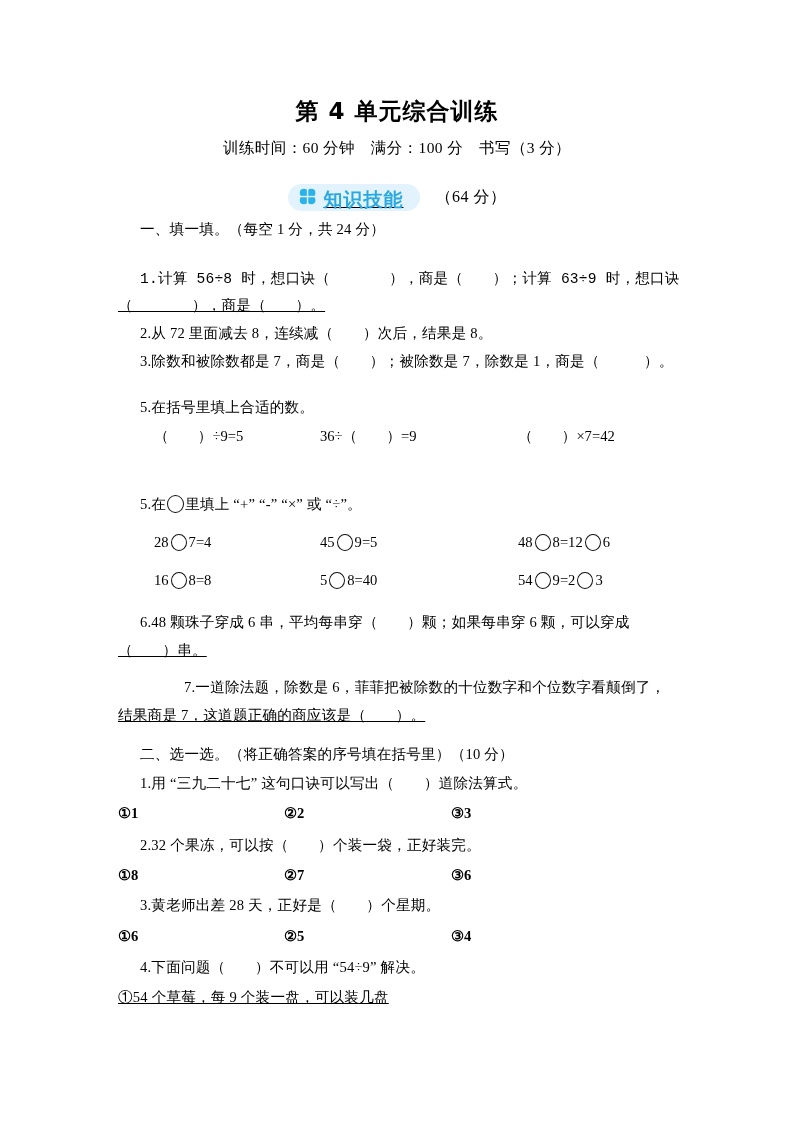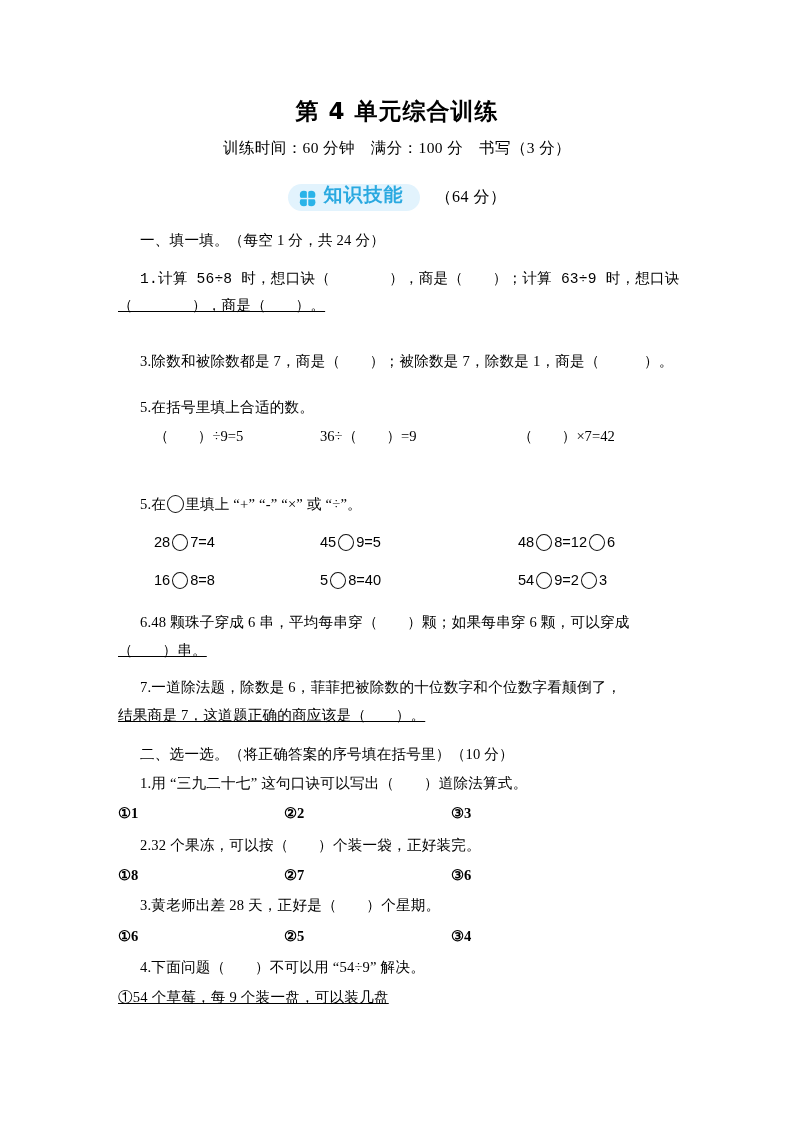"知识技能" .badge { align-items: flex-end -> flex-start; text-decoration: none -> underline }
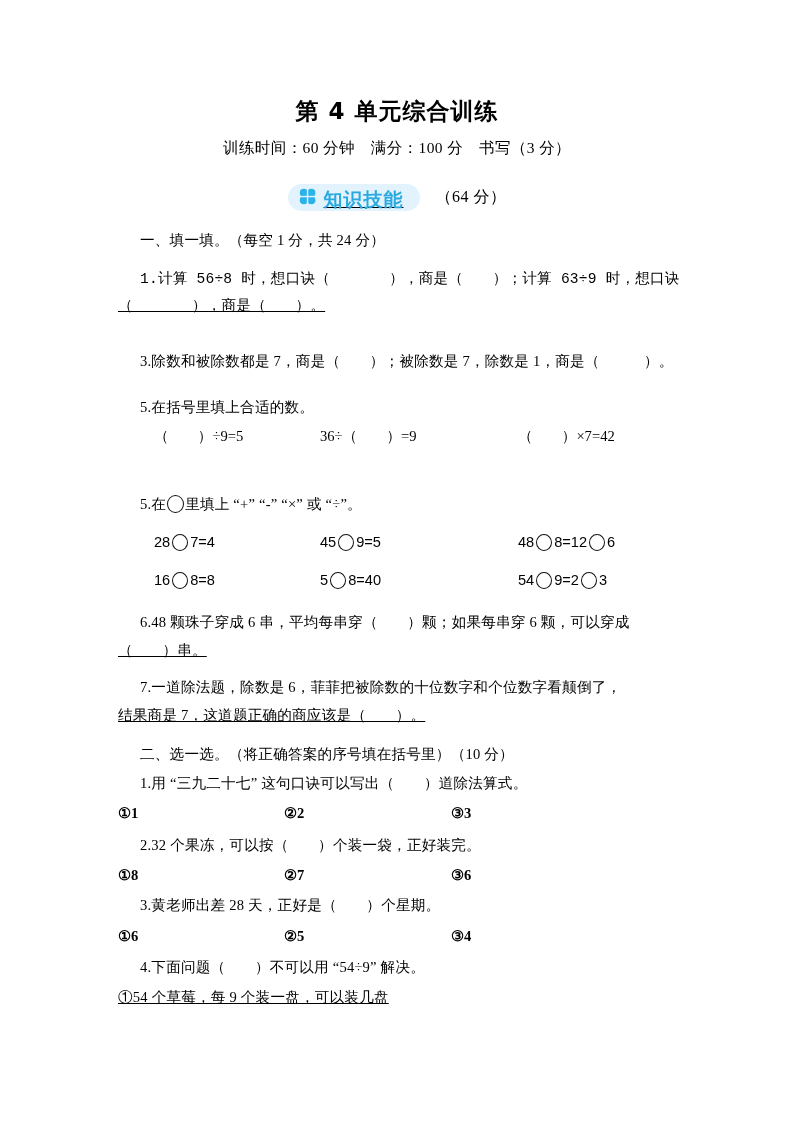"一、填一填。（每空 1 分，共 24 分）" div.line { top: 231px -> 220px }
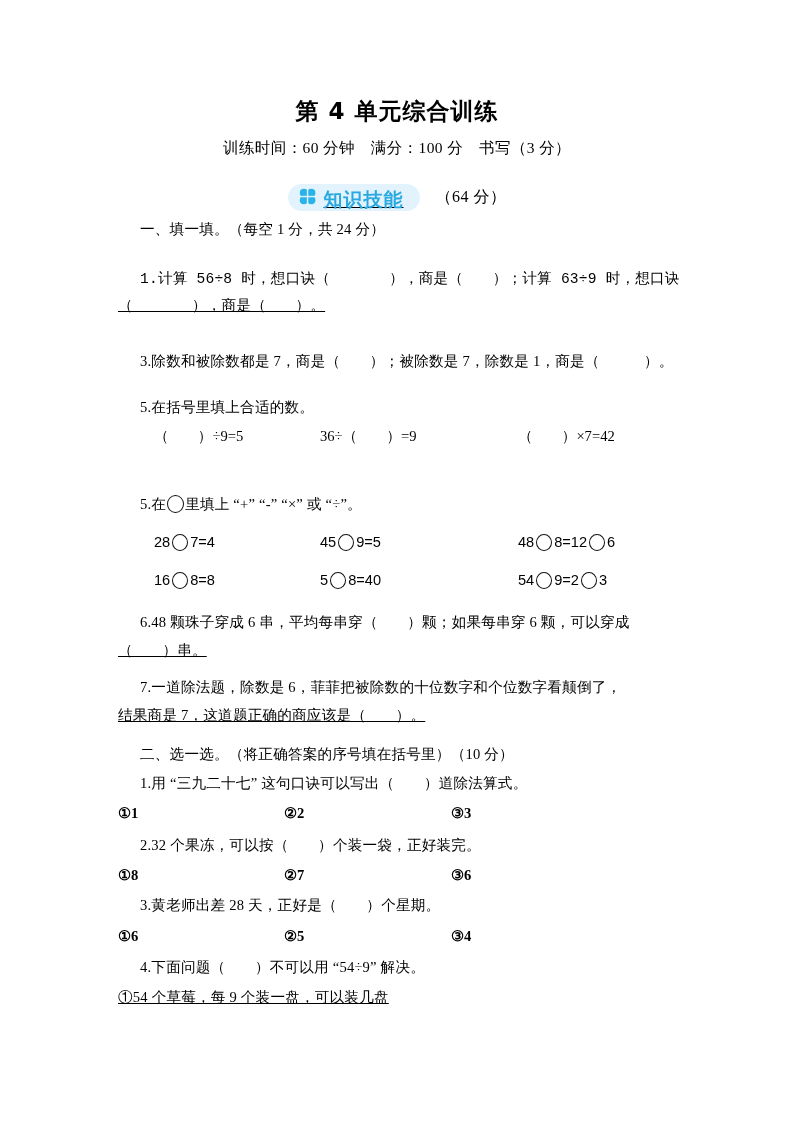"2.从 72 里面减去 8，连续减（ ）次后，结果是" div.line { html: none -> <div>2.从 72 里面减去 8，连续减（ ）次后，结果是 8。</div> }
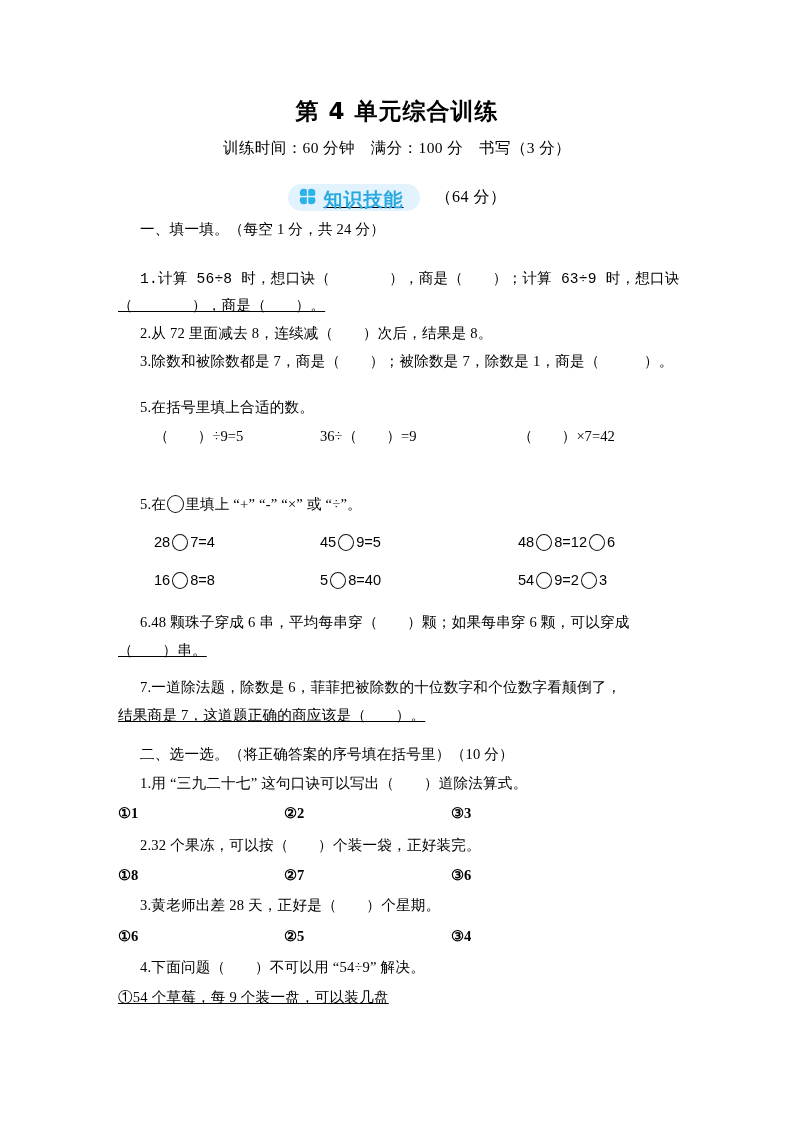"28" .num { font-family: Liberation Sans, sans-serif -> Liberation Serif, serif }
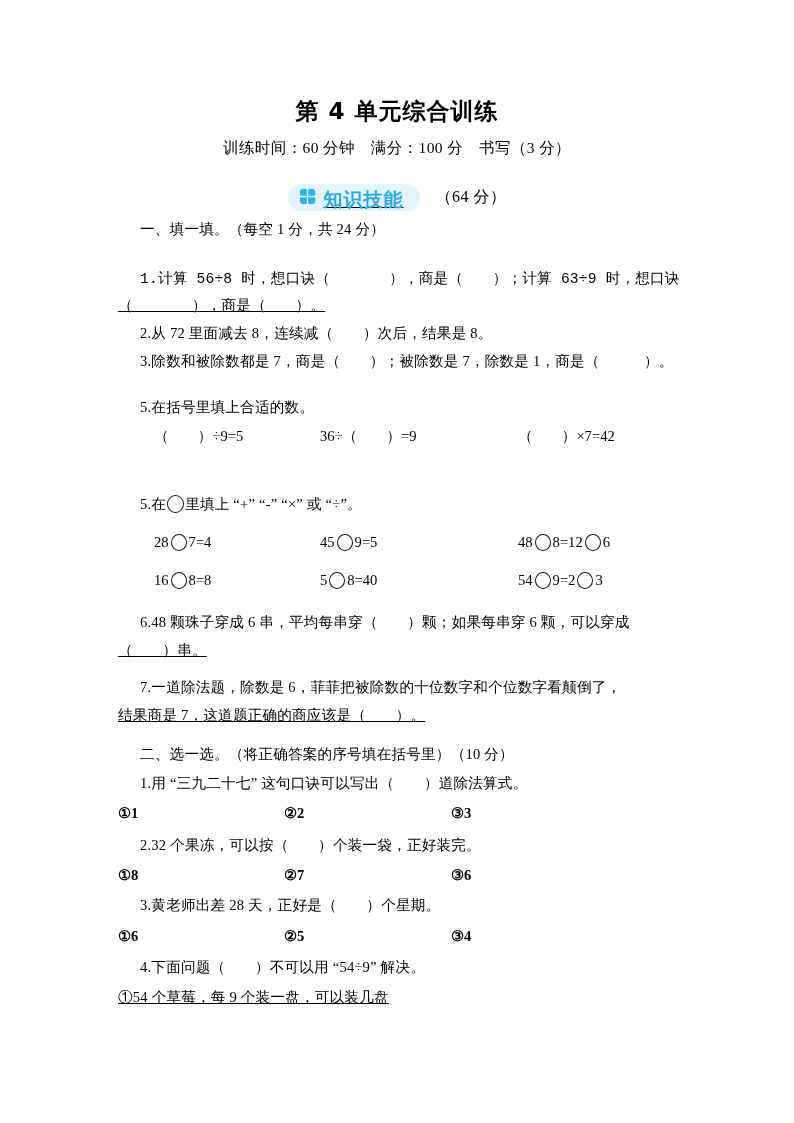"7.一道除法题，除数是 6，菲菲把被除数的十位数字和个位数字看颠倒了，" div.line { margin-left: none -> 44px }
